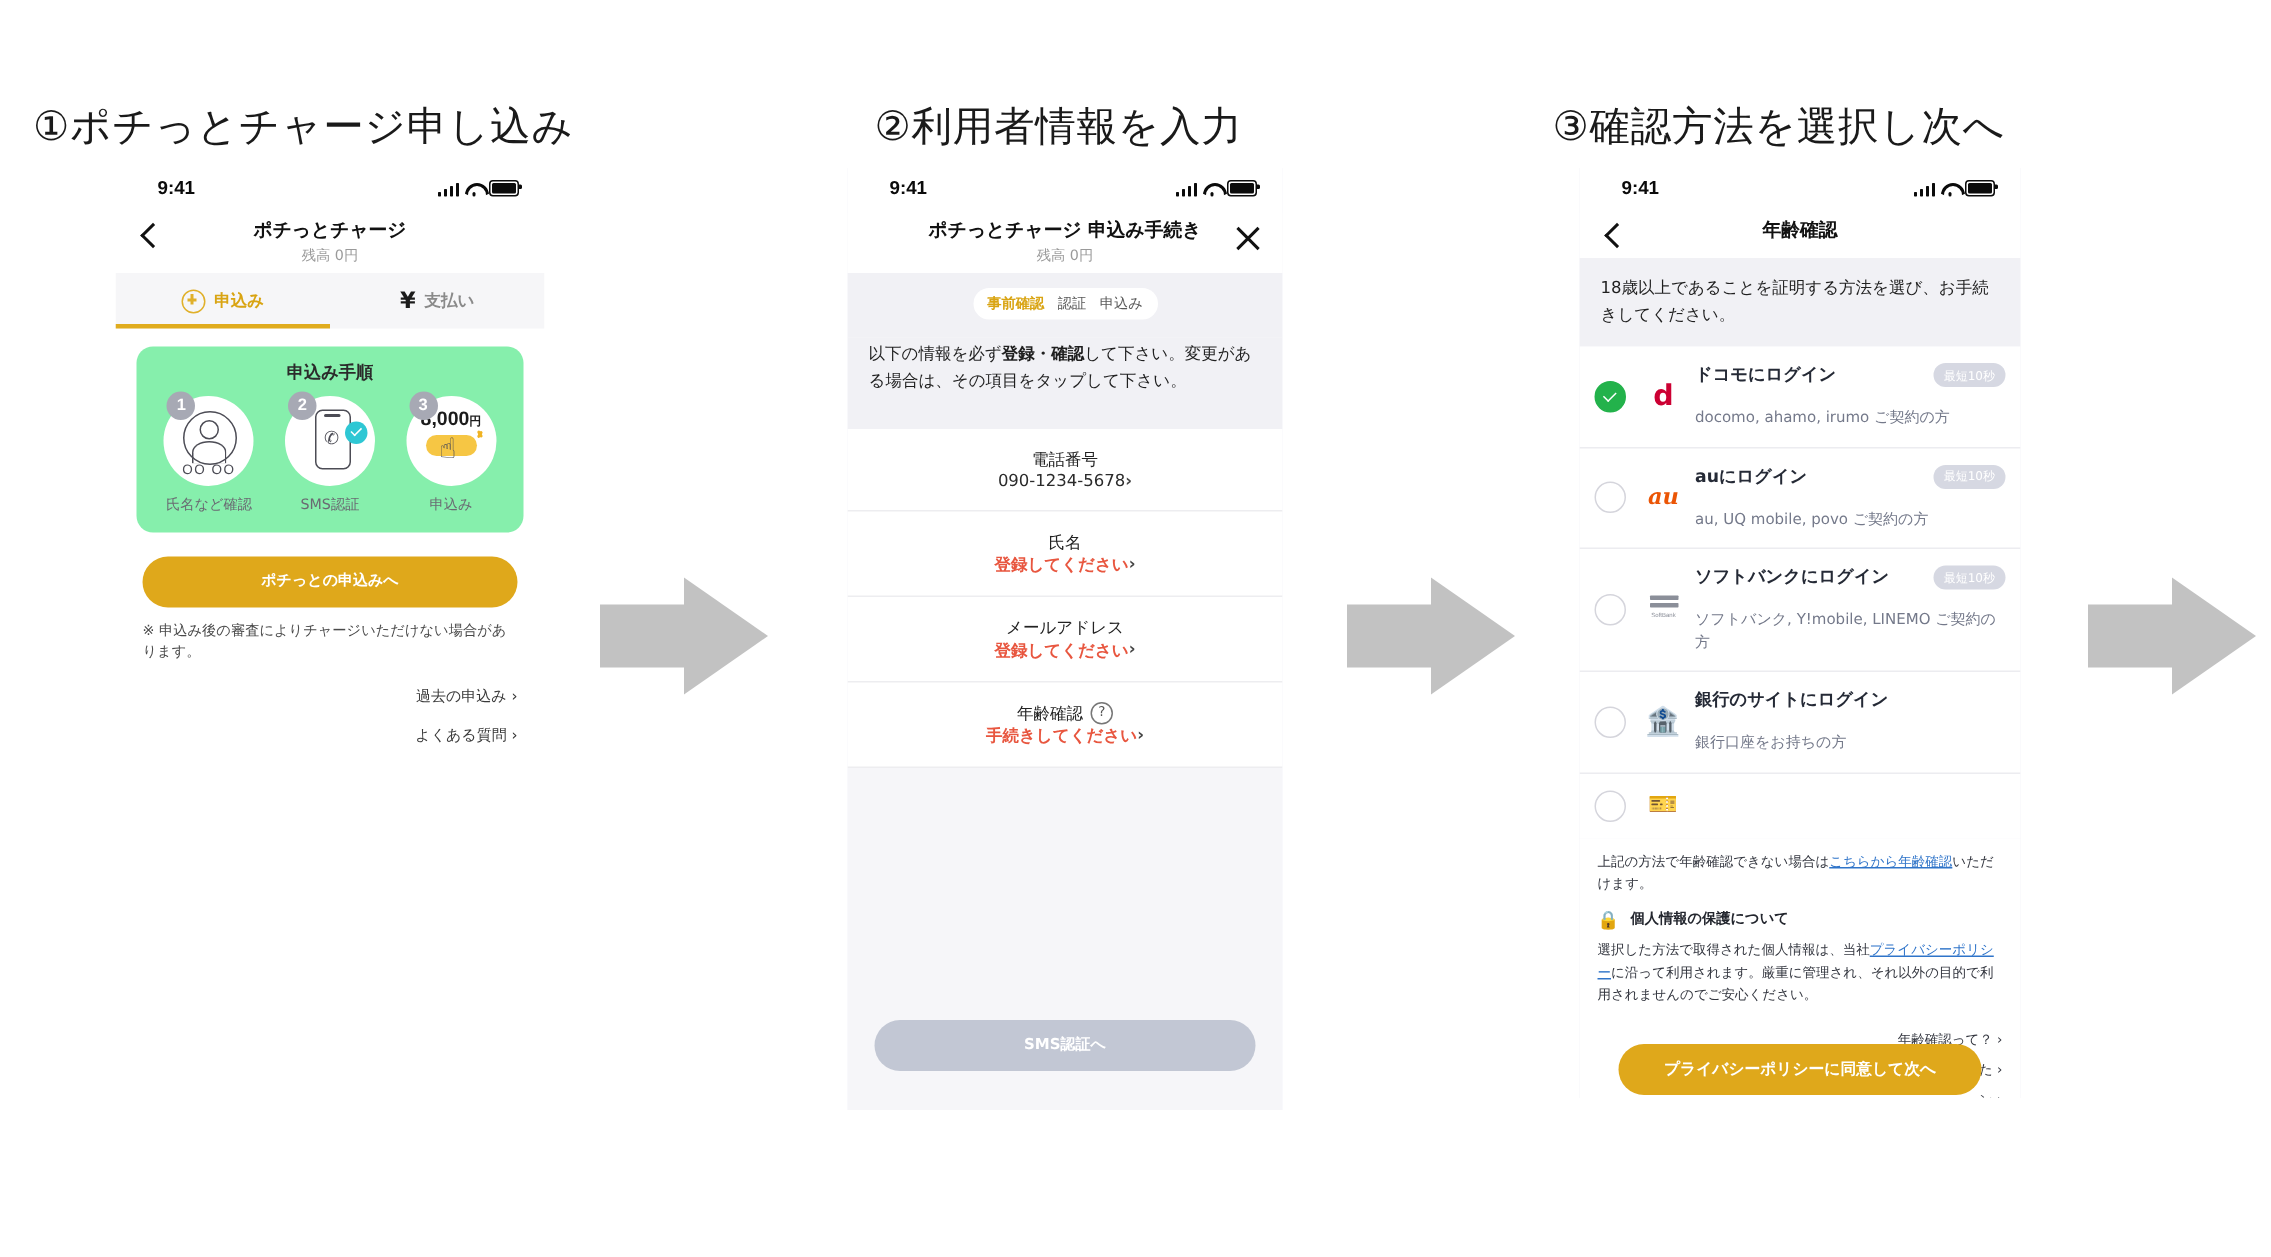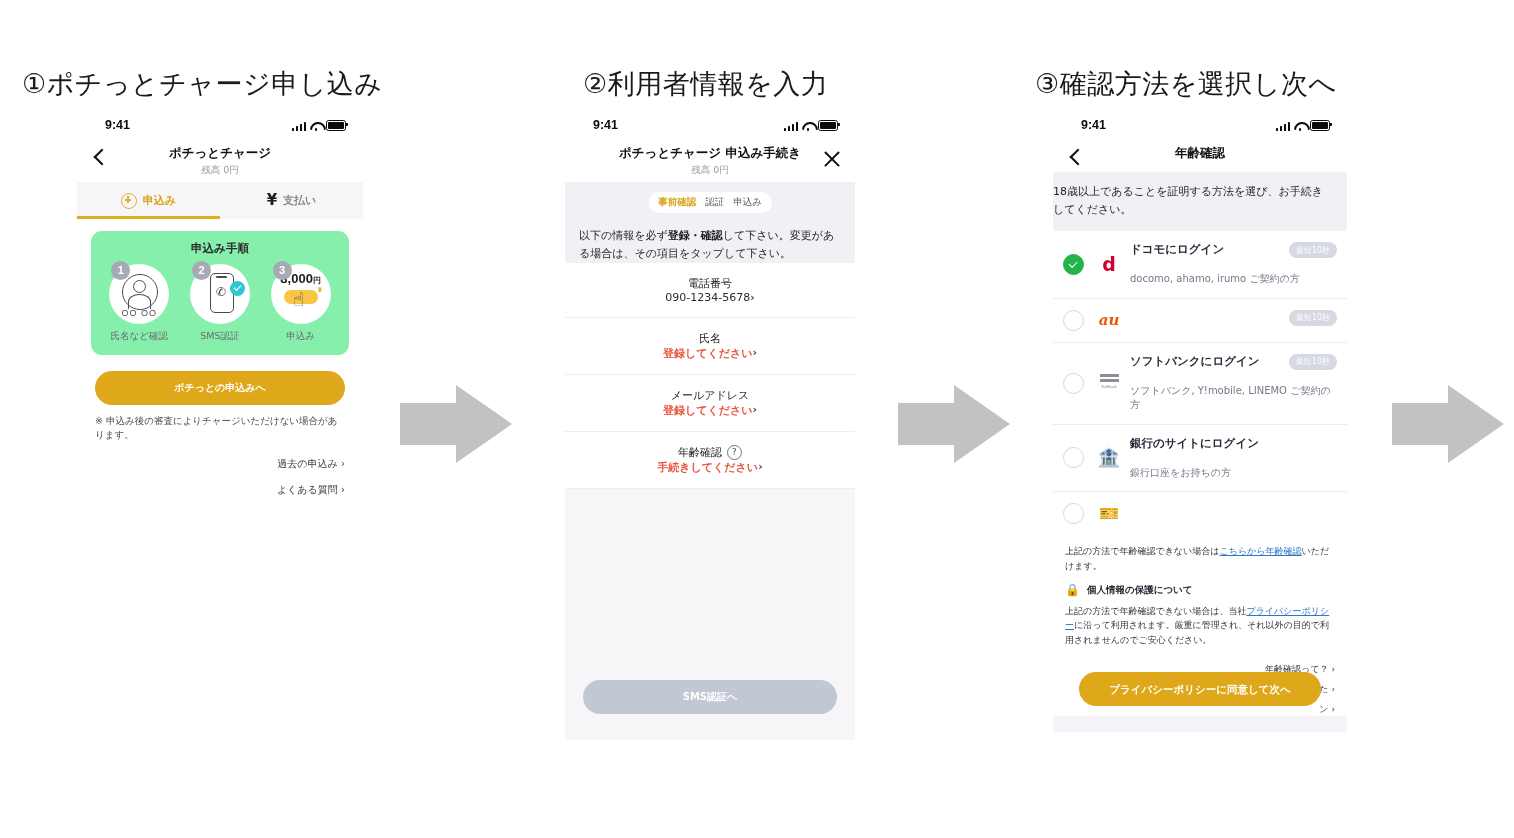"18歳以上であることを証明する方法を選び、お手続きしてください。" .hint { padding: 11px 14px 13px 0 -> 11px 14px 13px 14px }
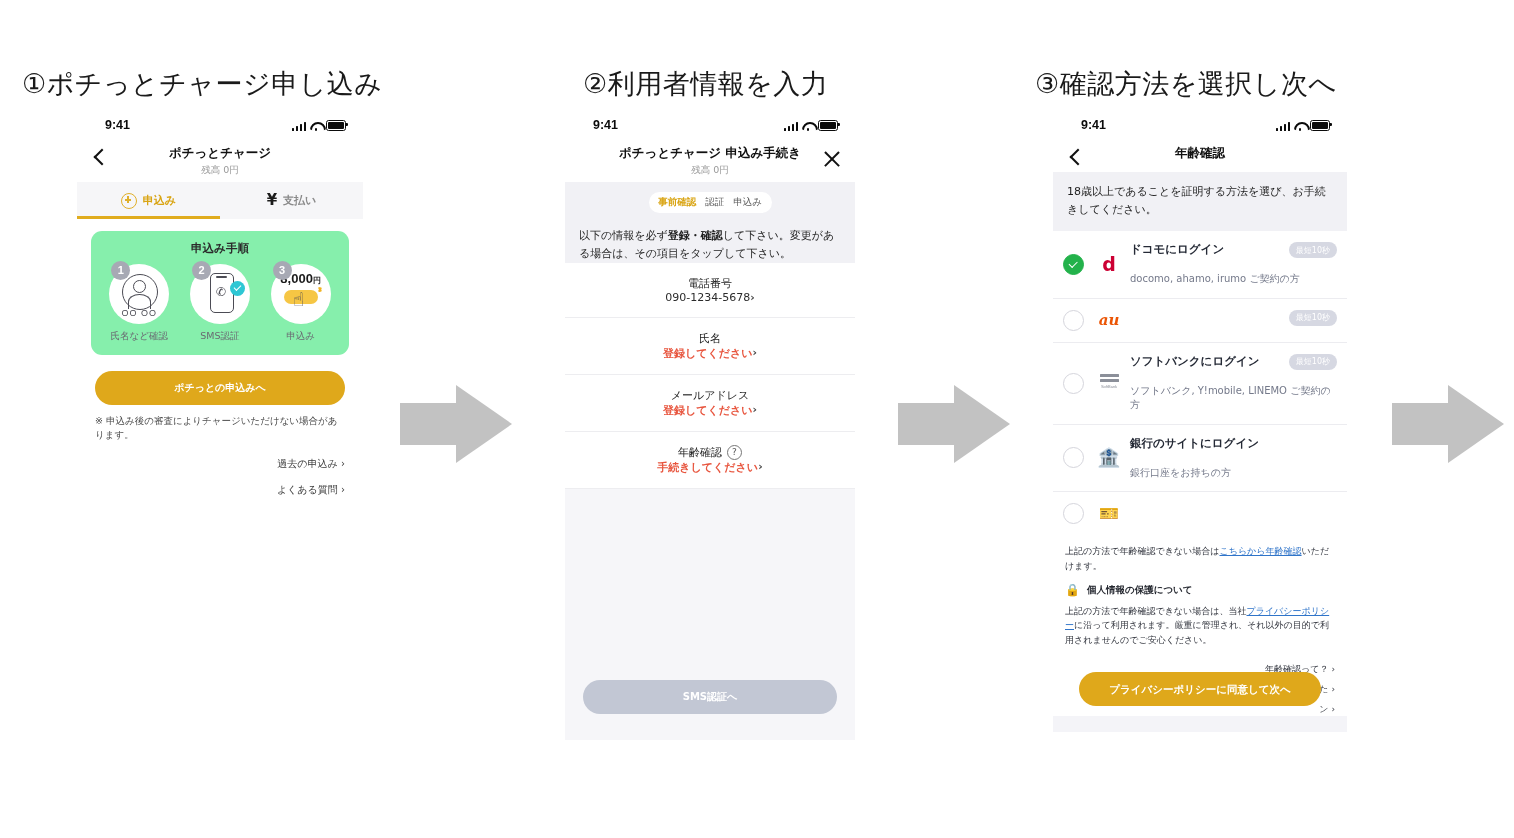"以下の情報を必ず登録・確認して下さい。変更がある場合は、その項目をタップして下さ" .lead { padding: 2px 14px 1px 14px -> 2px 14px 24px 14px }
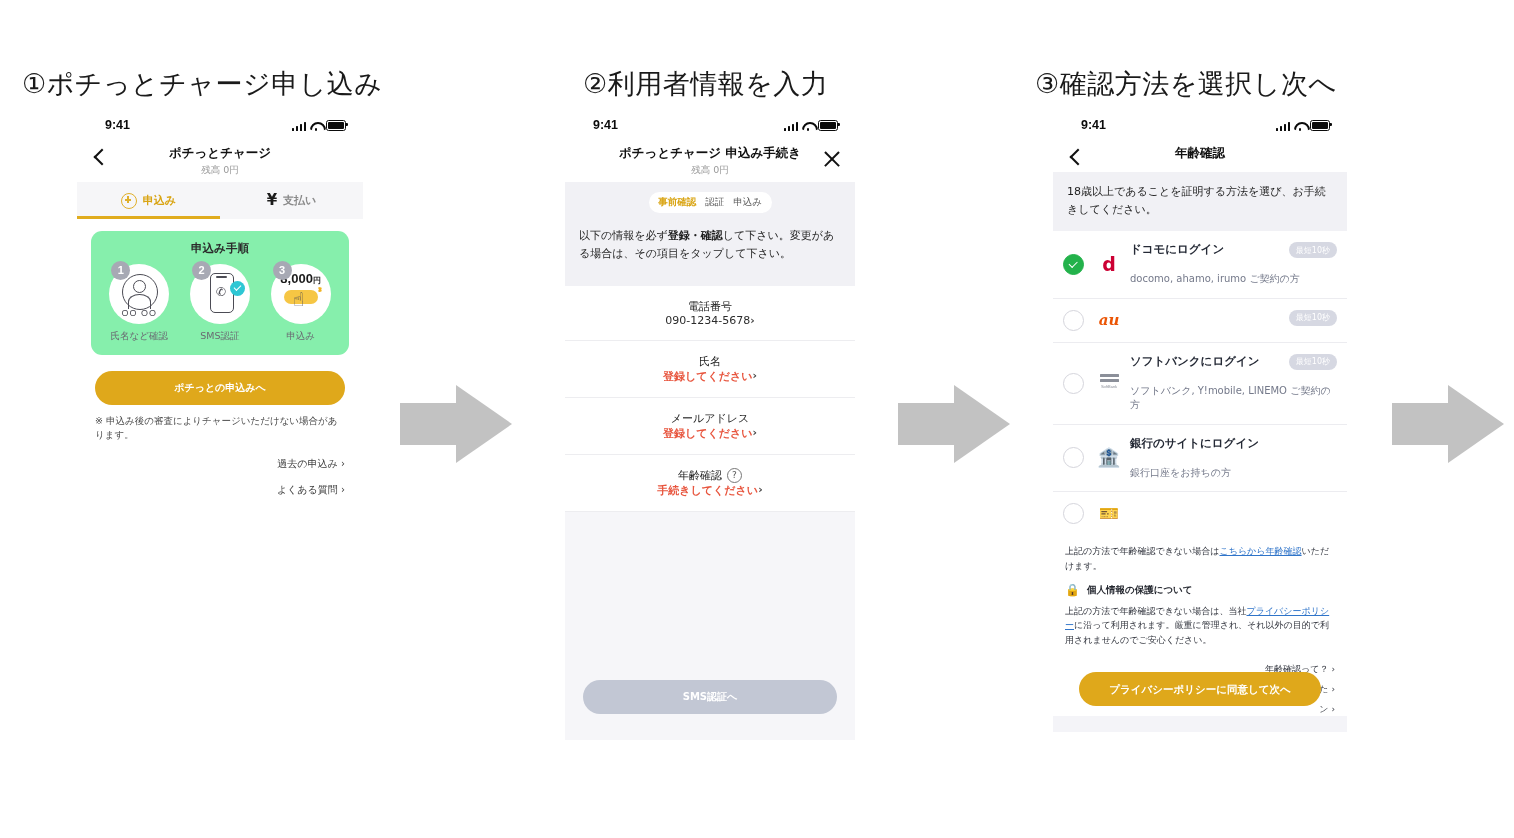"auにログイン" div.otxt { html: none -> <div> <div>auにログイン</div> <div>au, UQ mobile, povo ご契約の方</div> </div> }
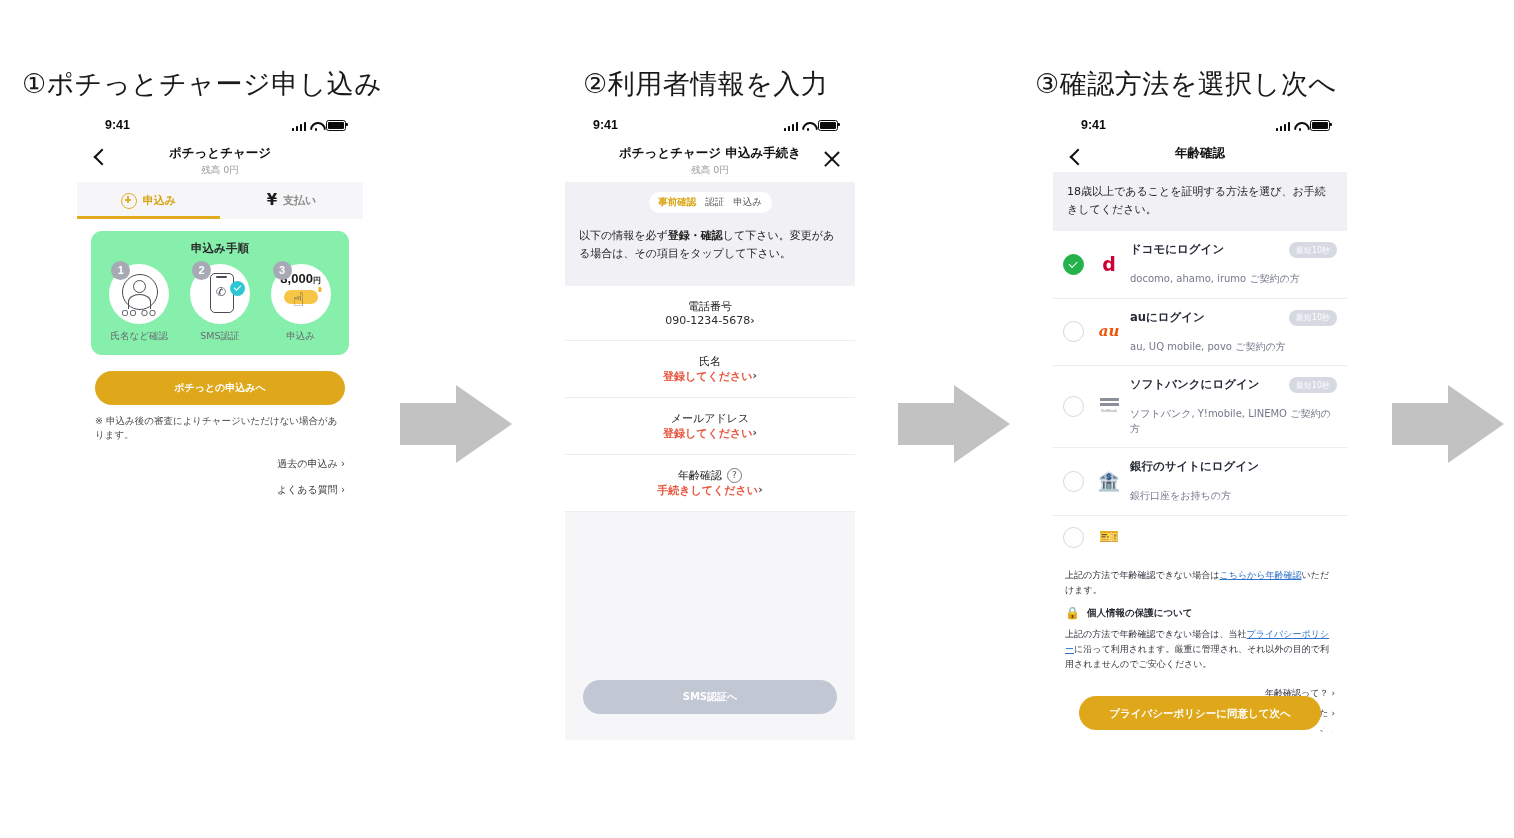"上記の方法で年齢確認できない場合は、当社" span { text: 上記の方法で年齢確認できない場合 -> 選択した方法で取得された個人情報 }
